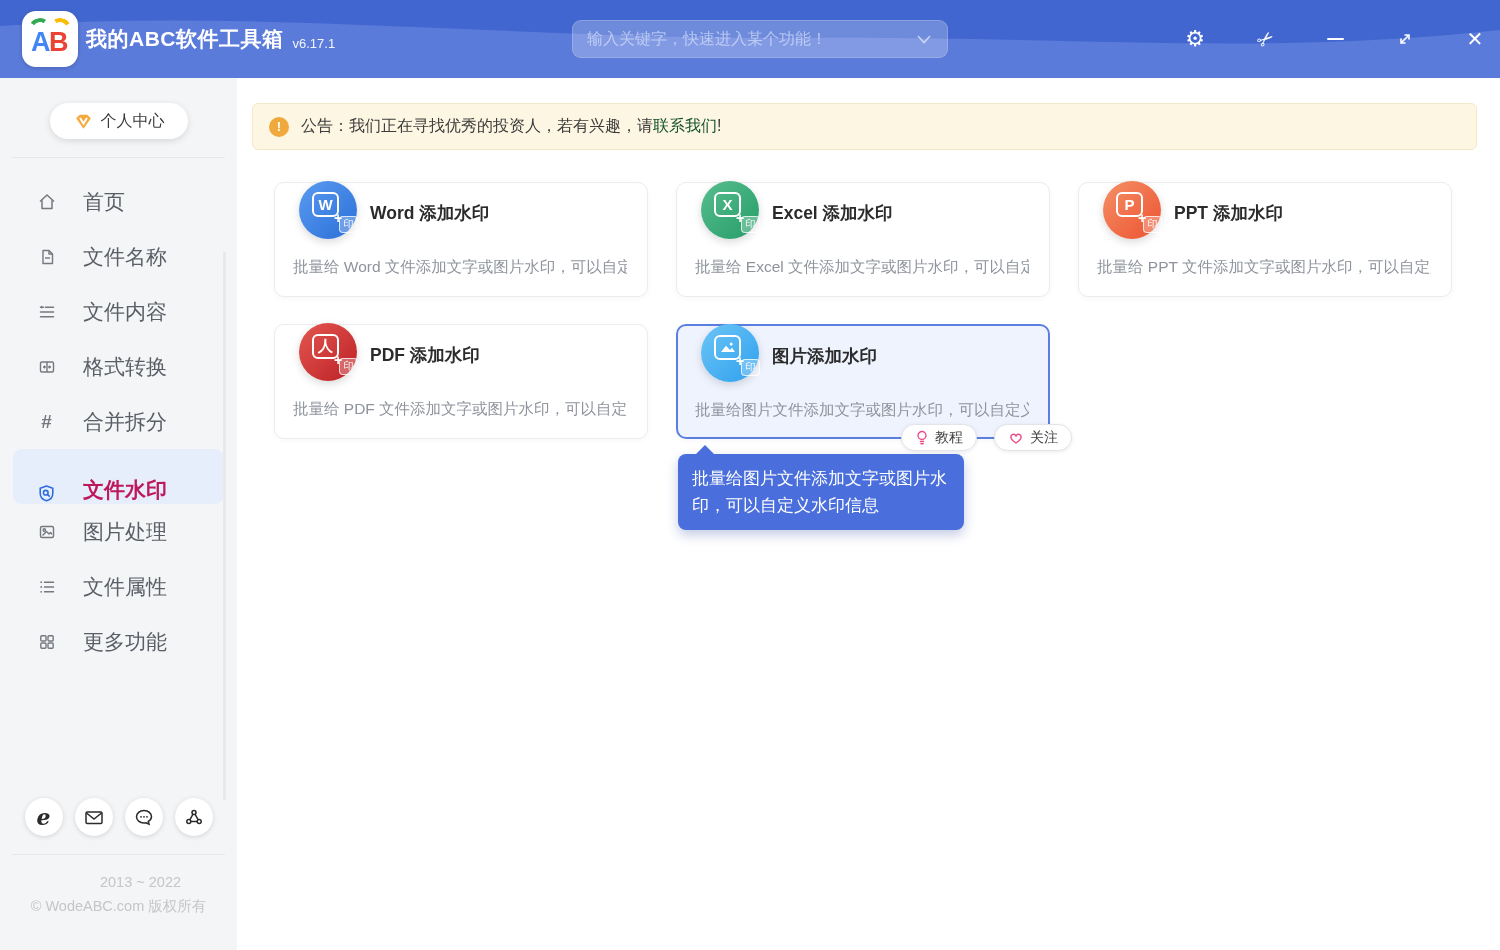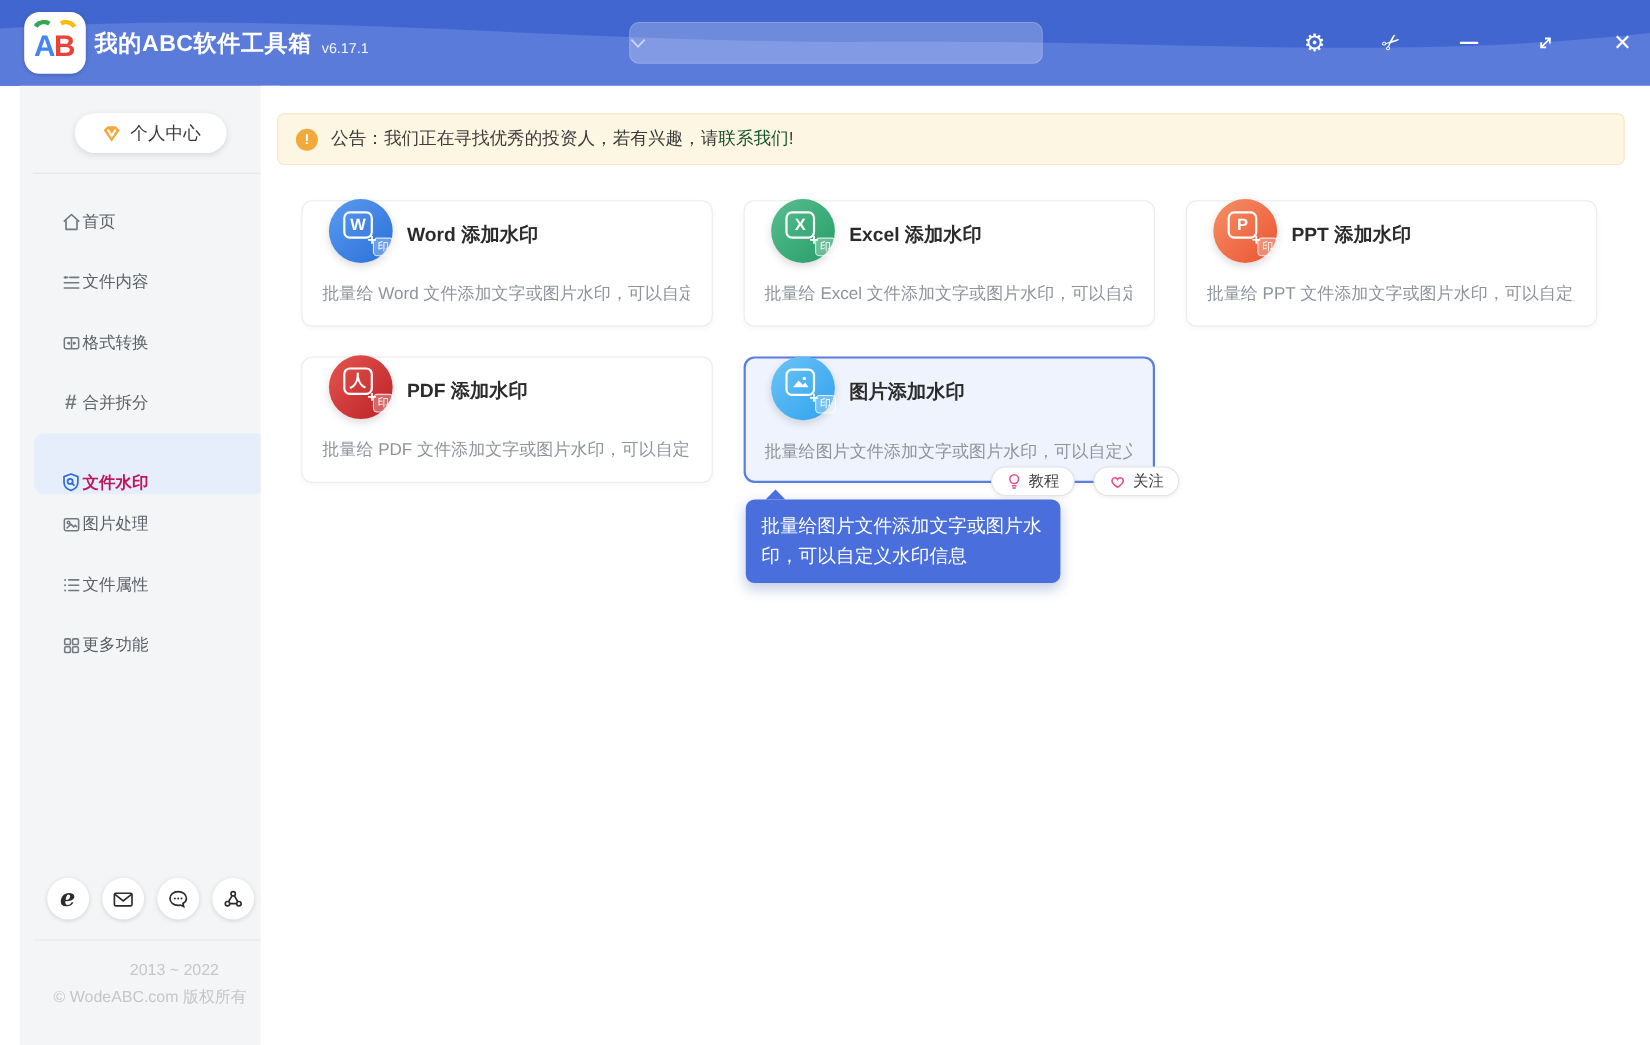"输入关键字，快速进入某个功能！" input { html: none -> <input> }
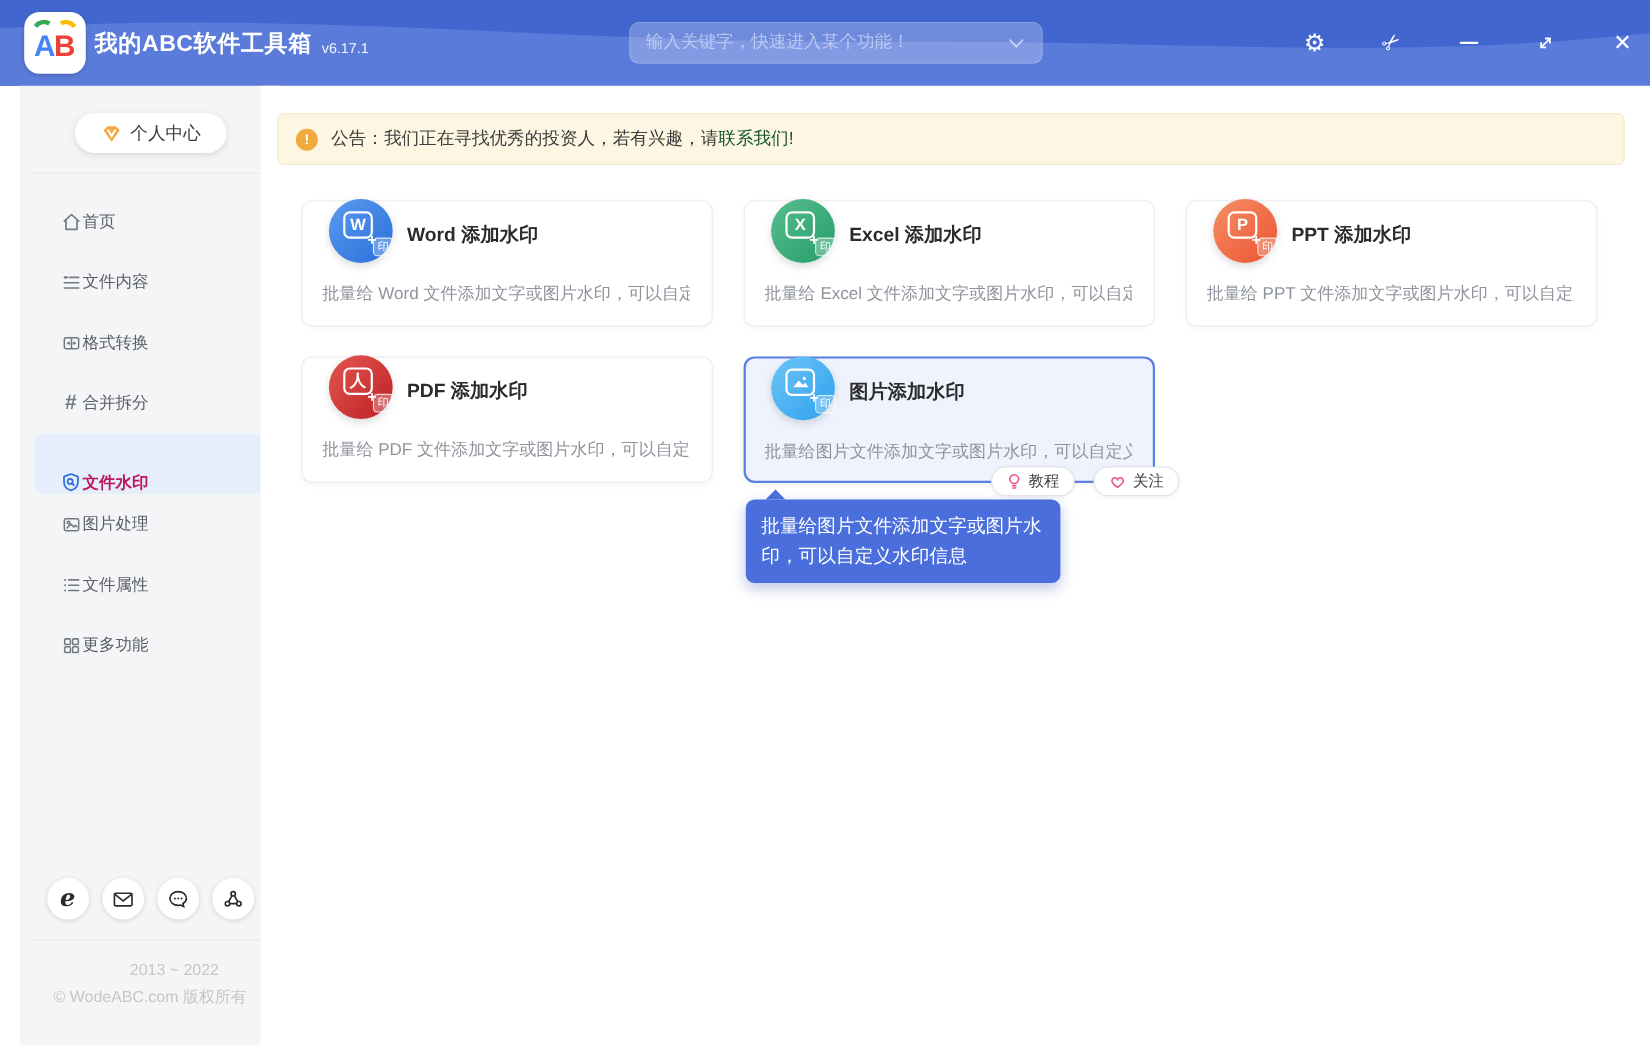"个人中心" .sidebar { left: 18px -> 0 }
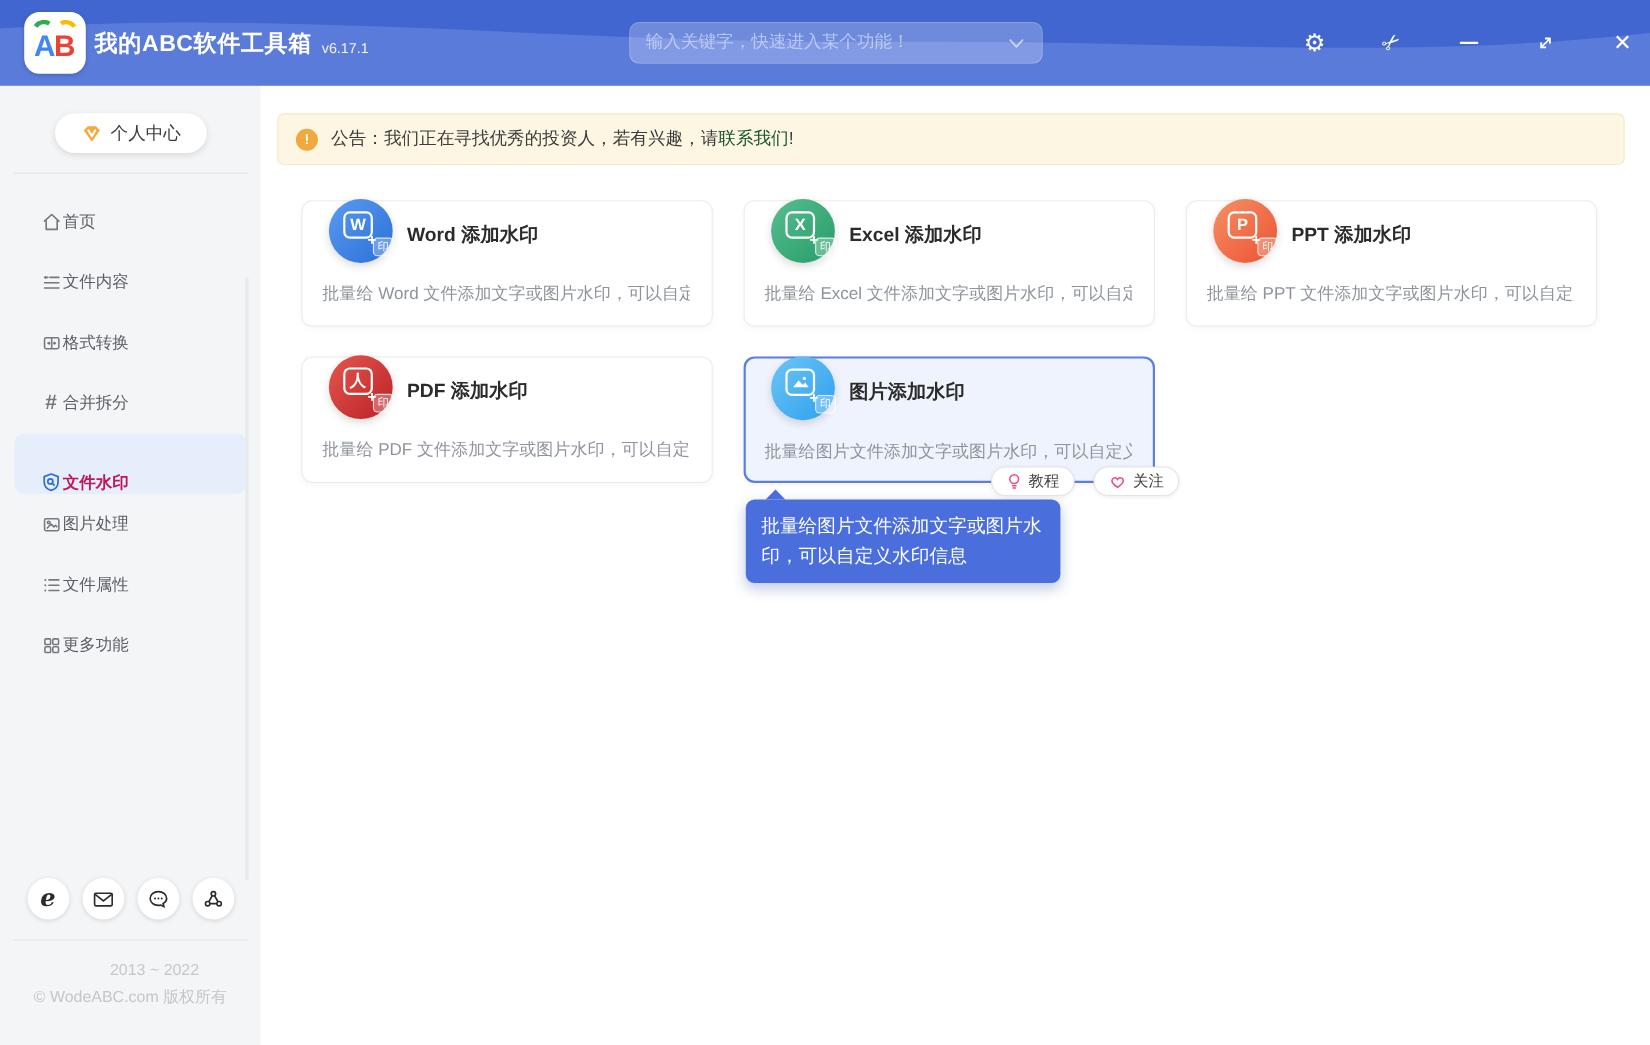"首页" .menu-item .mi-label { font-size: 15px -> 21px; margin-left: none -> 26px }
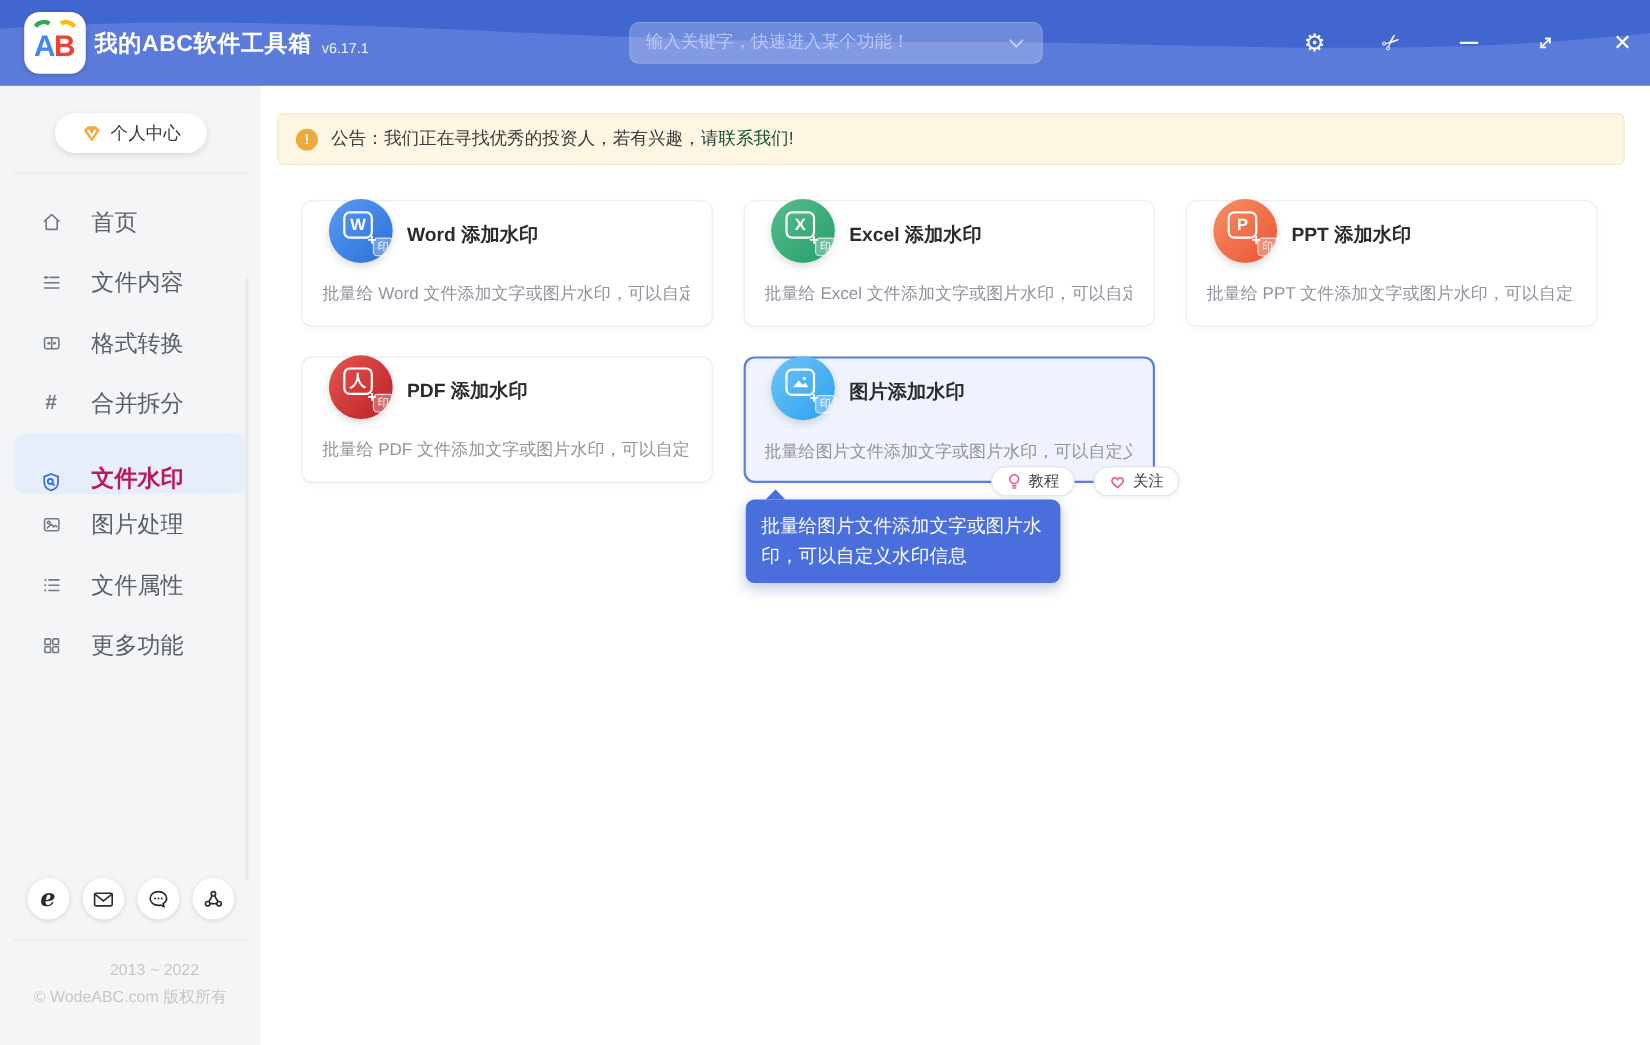"文件名称" div.menu-item { html: none -> <div> <span> <svg> <path></path> <path></path> <path></path> </svg> </span> <span>文件名称</span> </div> }
